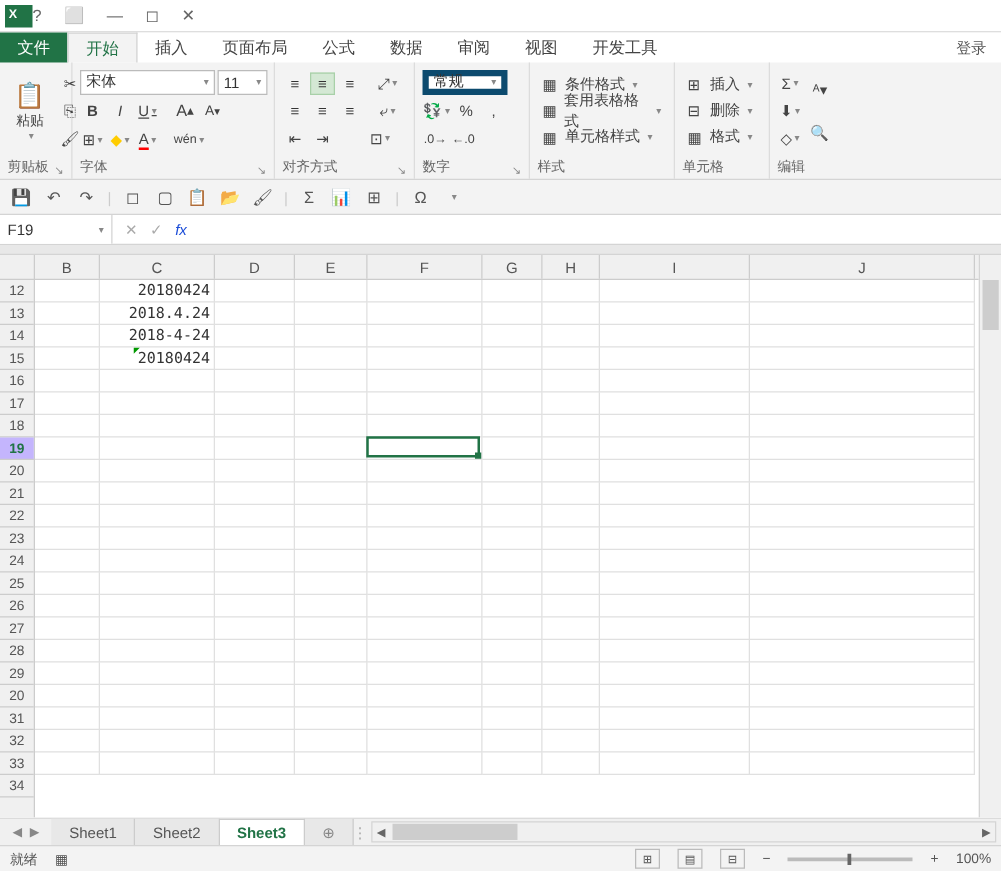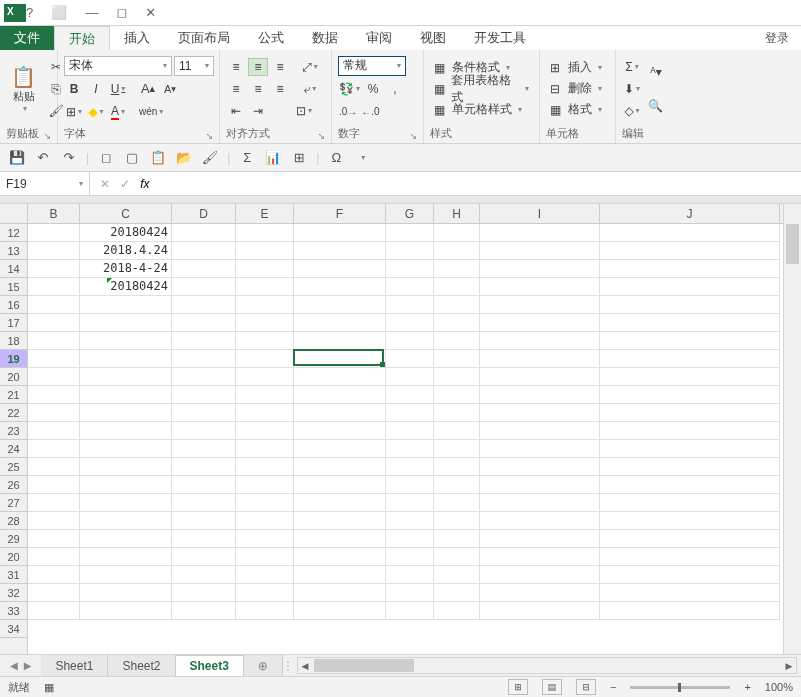"常规" .fmt-select { border: 1px solid #0c4a6e -> 5px solid #0c4a6e }
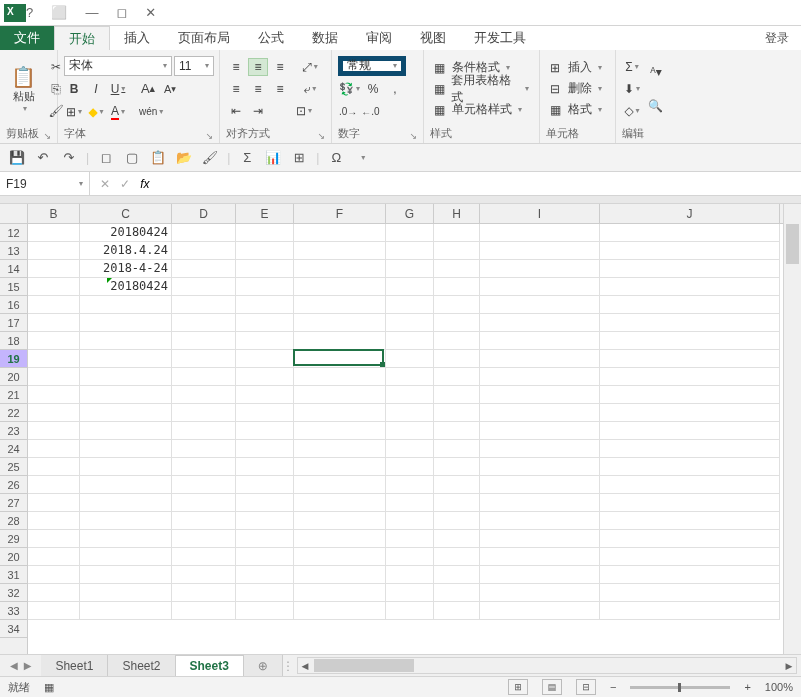"fx" span { color: #000000 -> #1d4ed8 }
